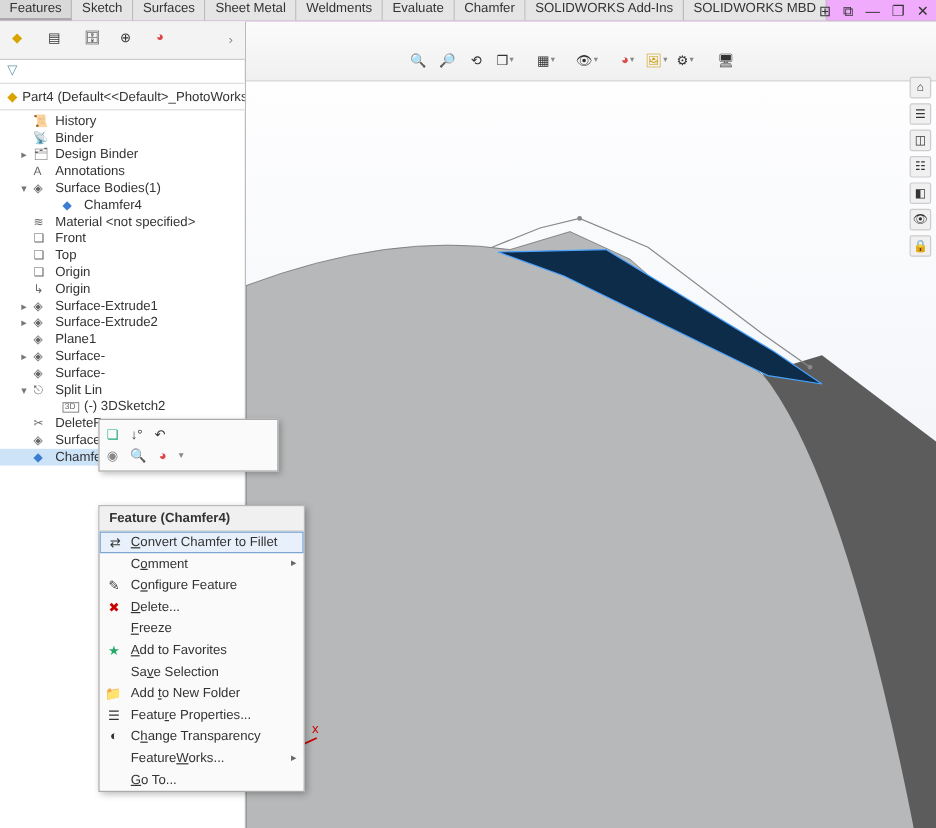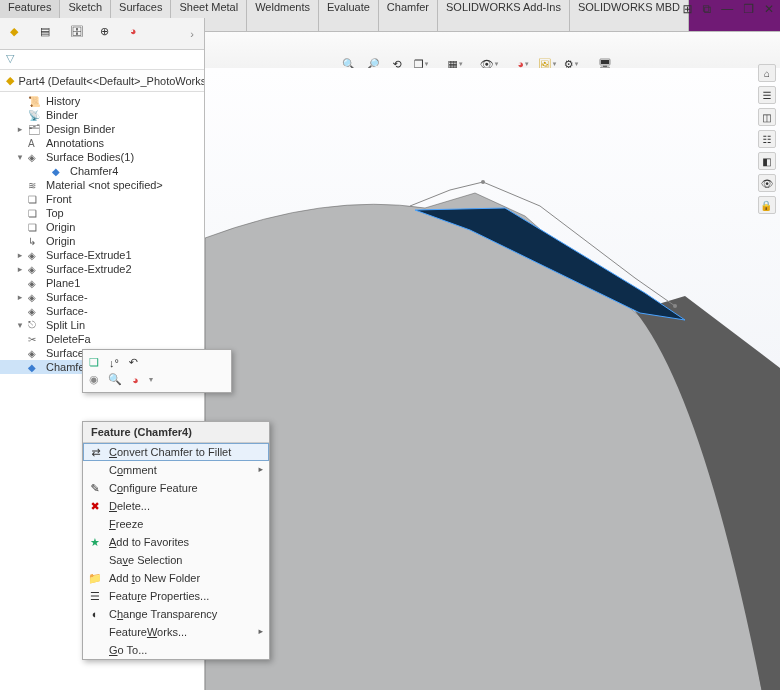"Features" .tabbar { background: #701a75 -> #f0abfc; height: 32px -> 18px }
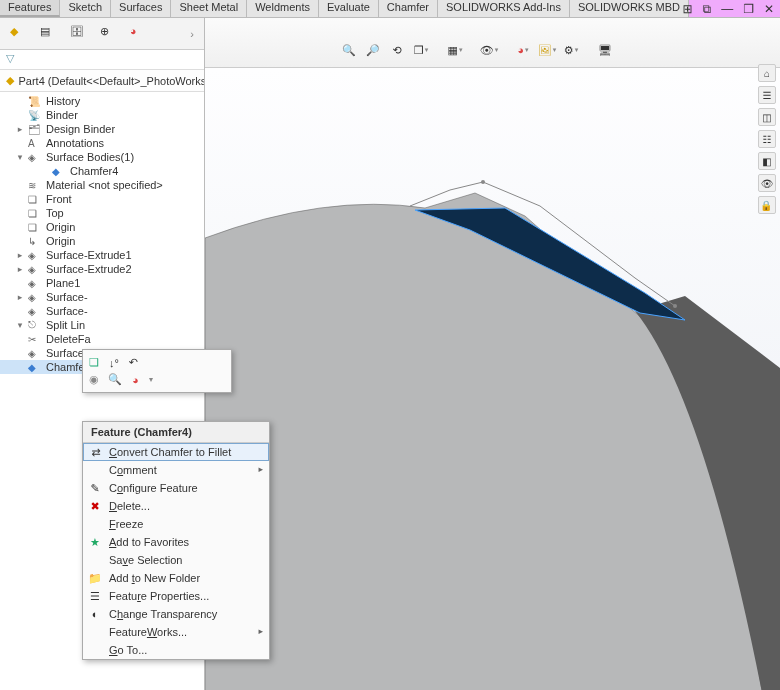"(-) 3DSketch2" div.node { html: none -> <div> <span></span> <span>3D</span> <span>(-) 3DSketch2</span> </div> }
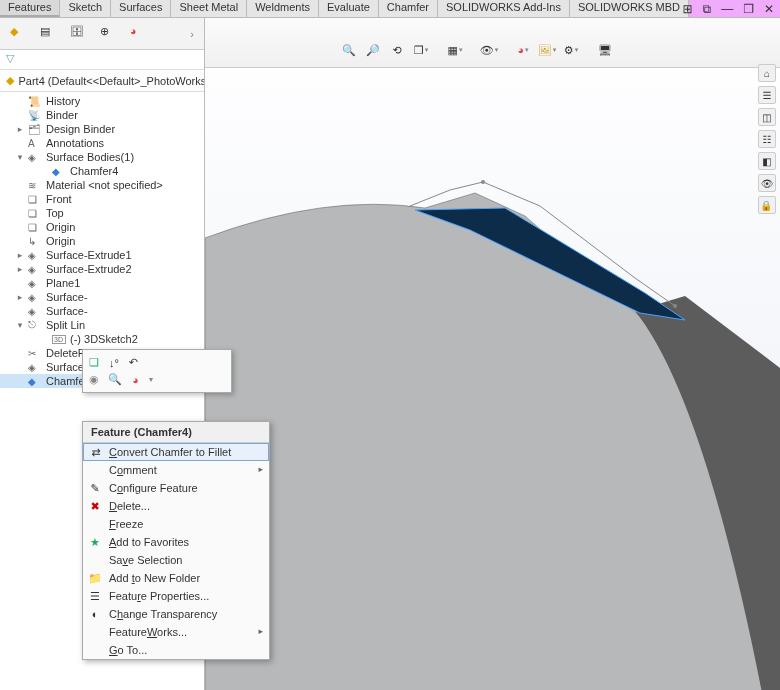"Feature (Chamfer4)" .ctxmenu { width: 188px -> 172px }
